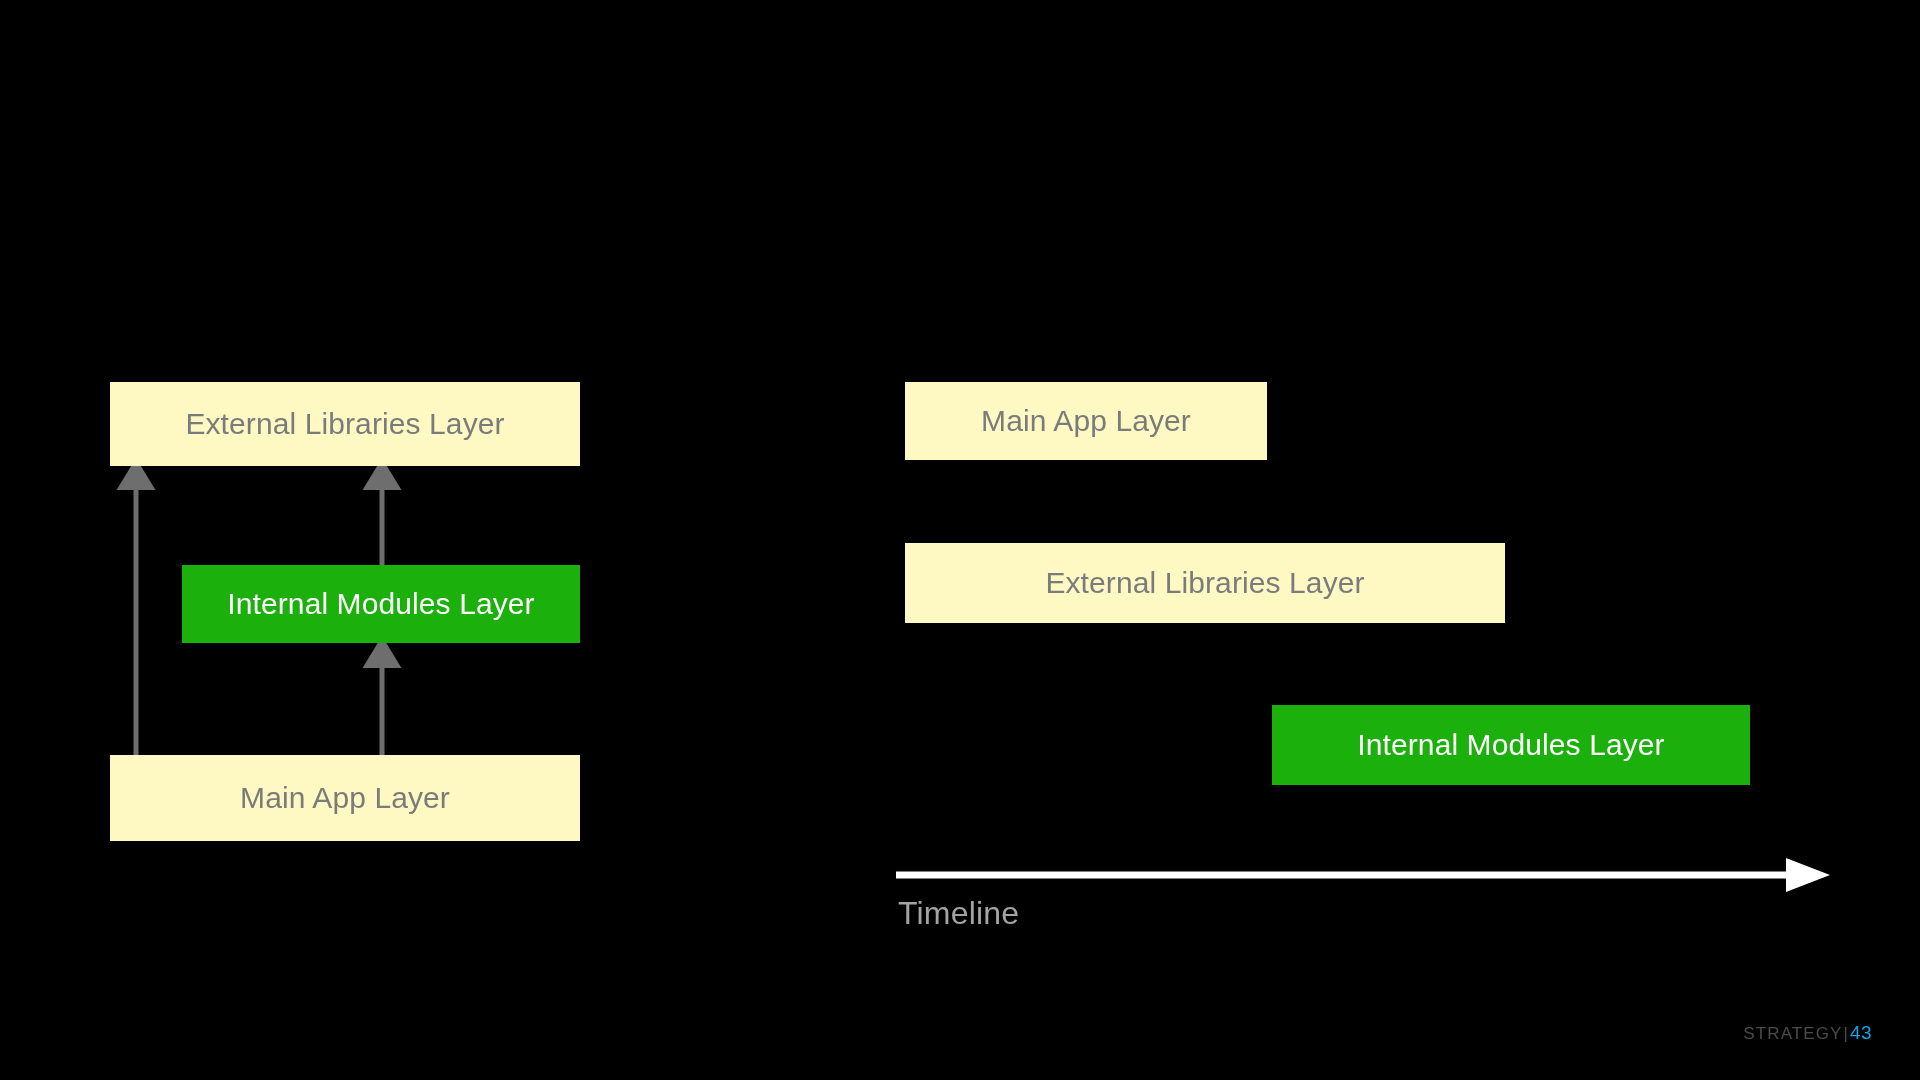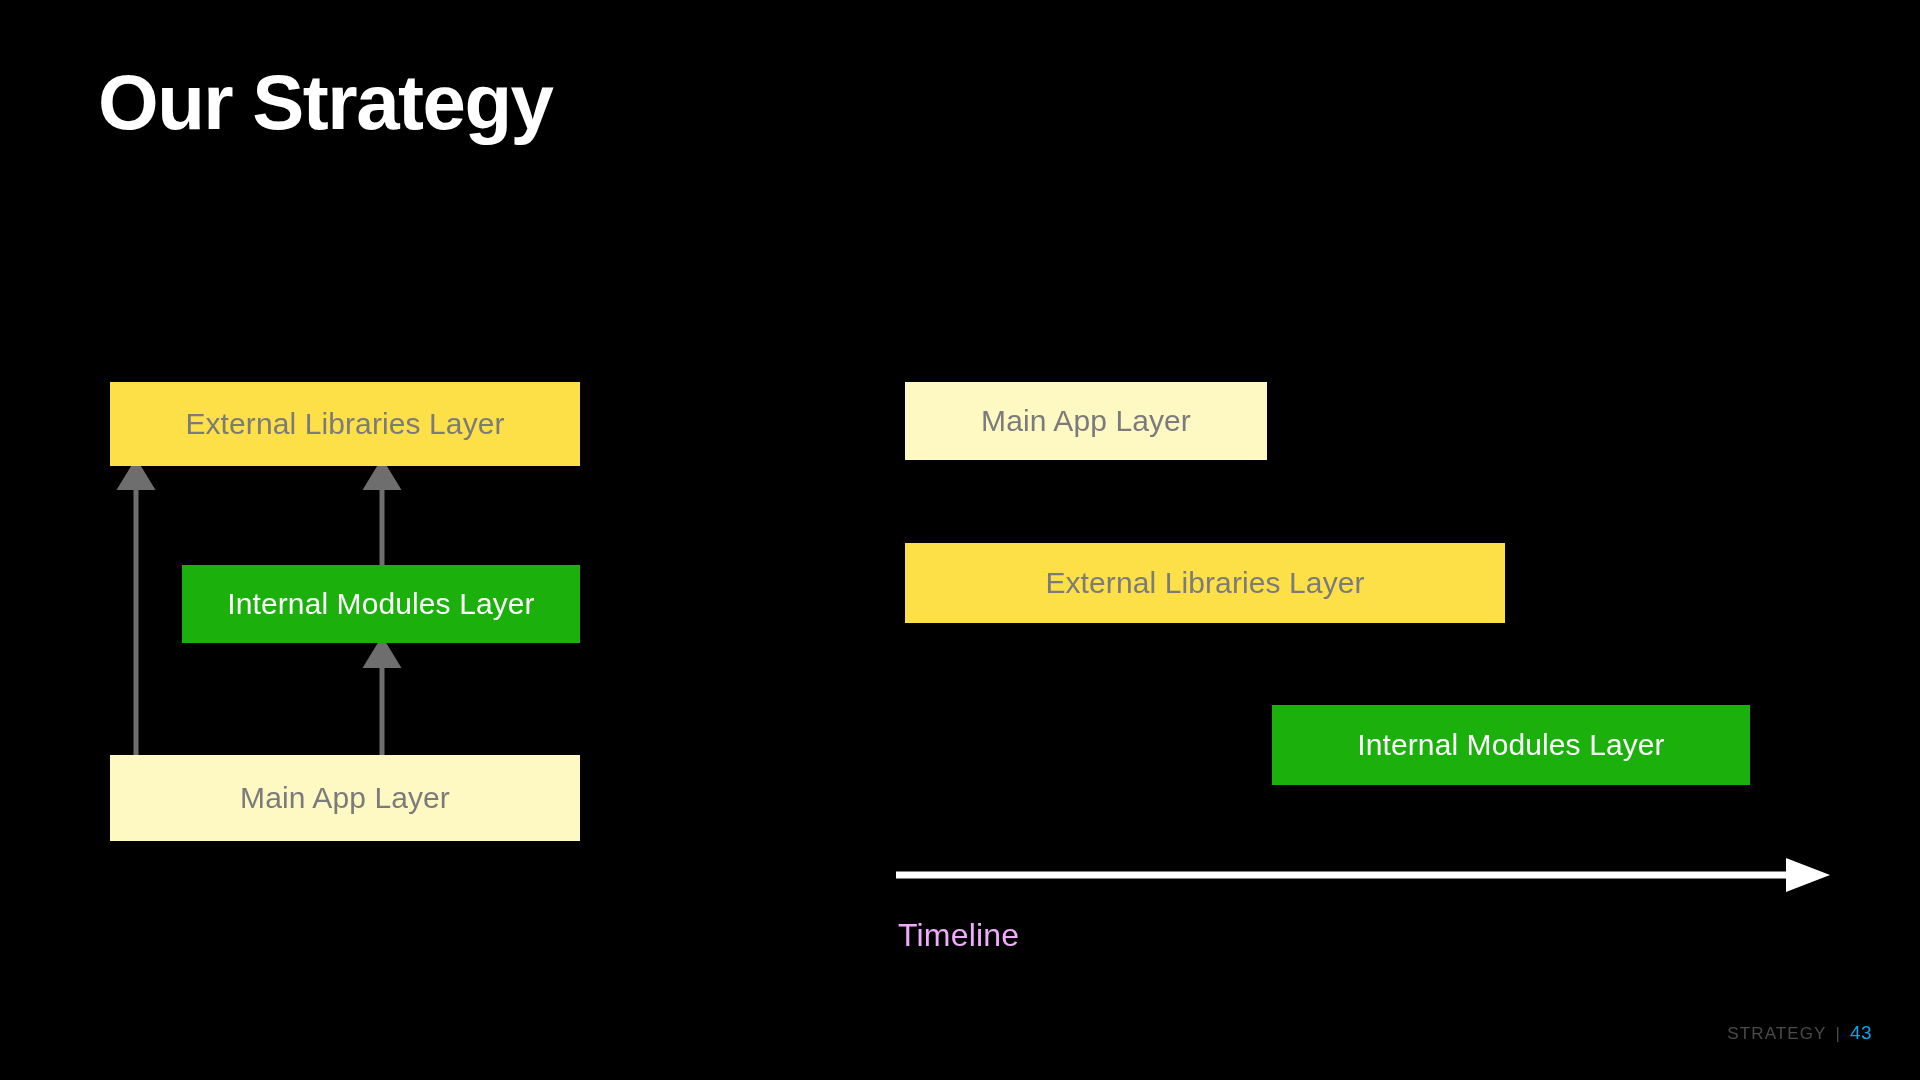"Our Strategy" div.slide-title { html: <div>Our Strategy</div> -> none }
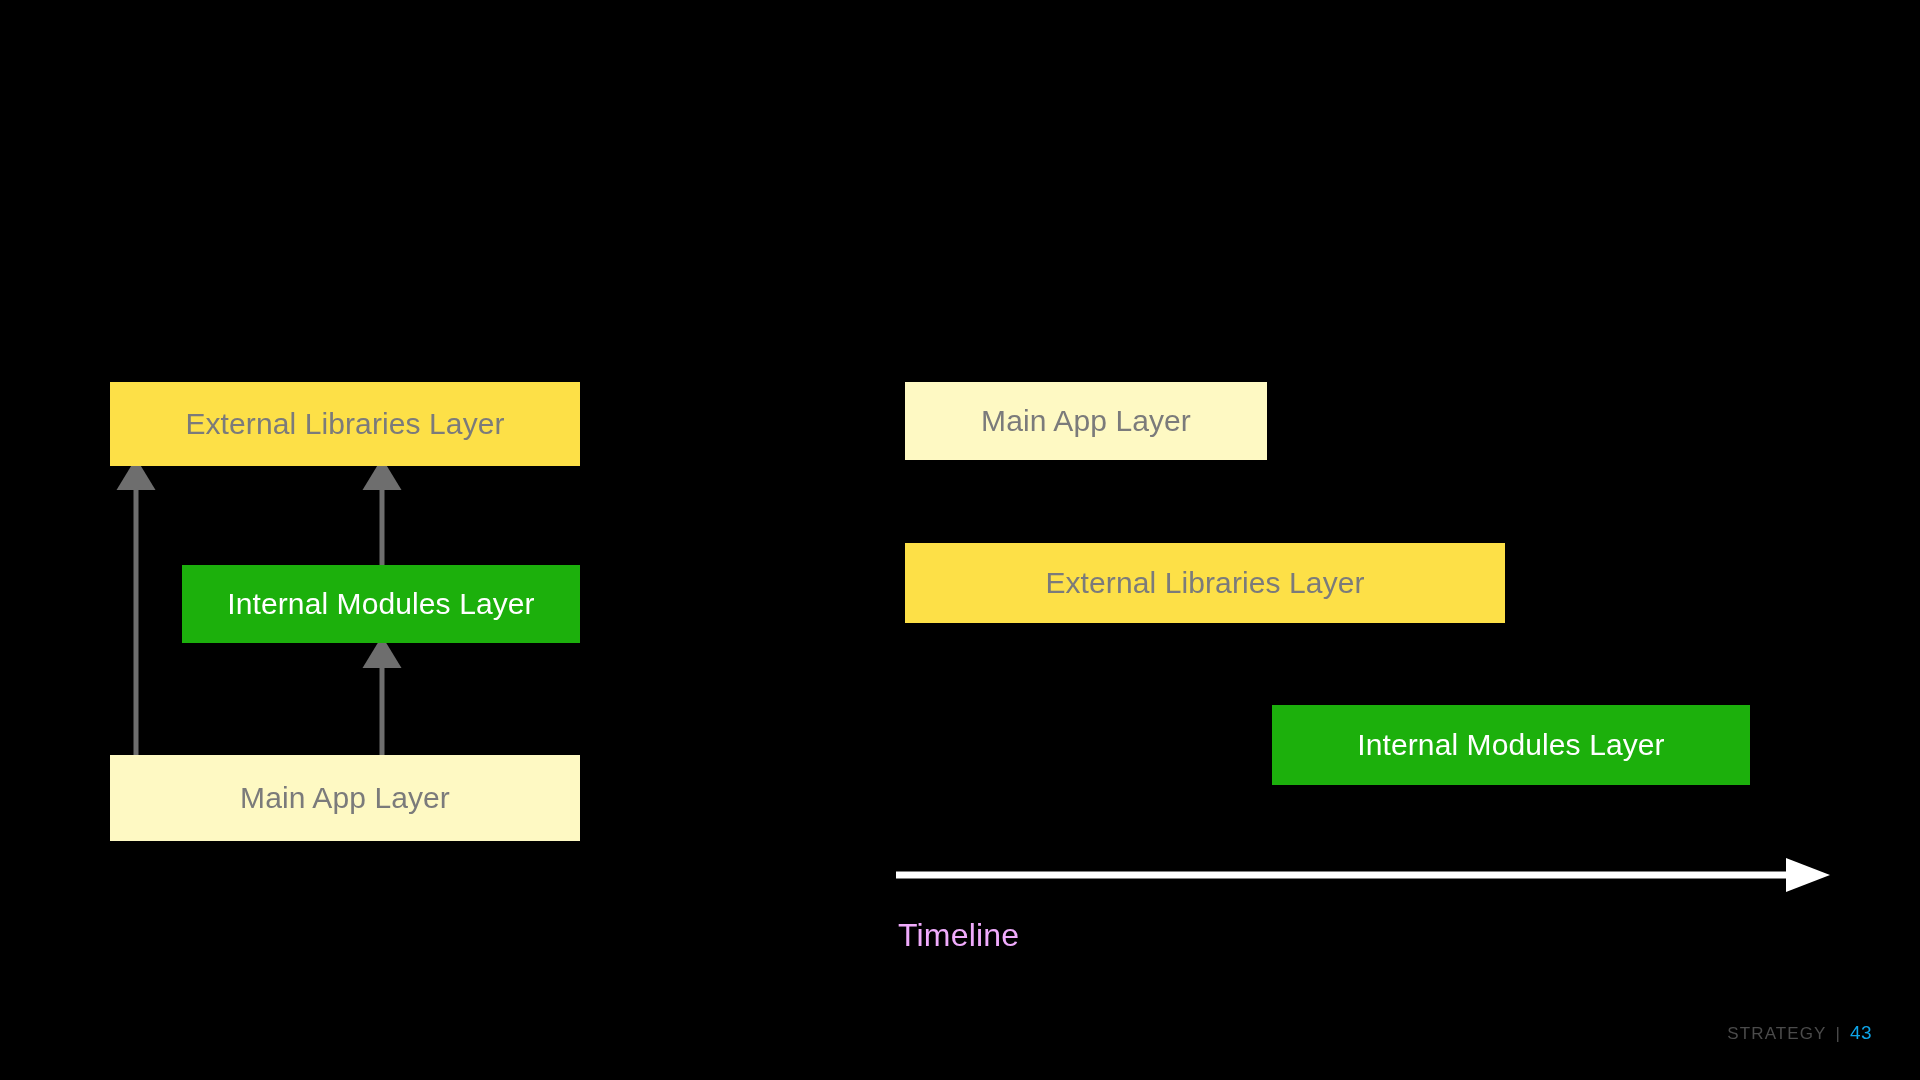"External Libraries Layer" .c-red { background: #fde047 -> #fef9c3 }
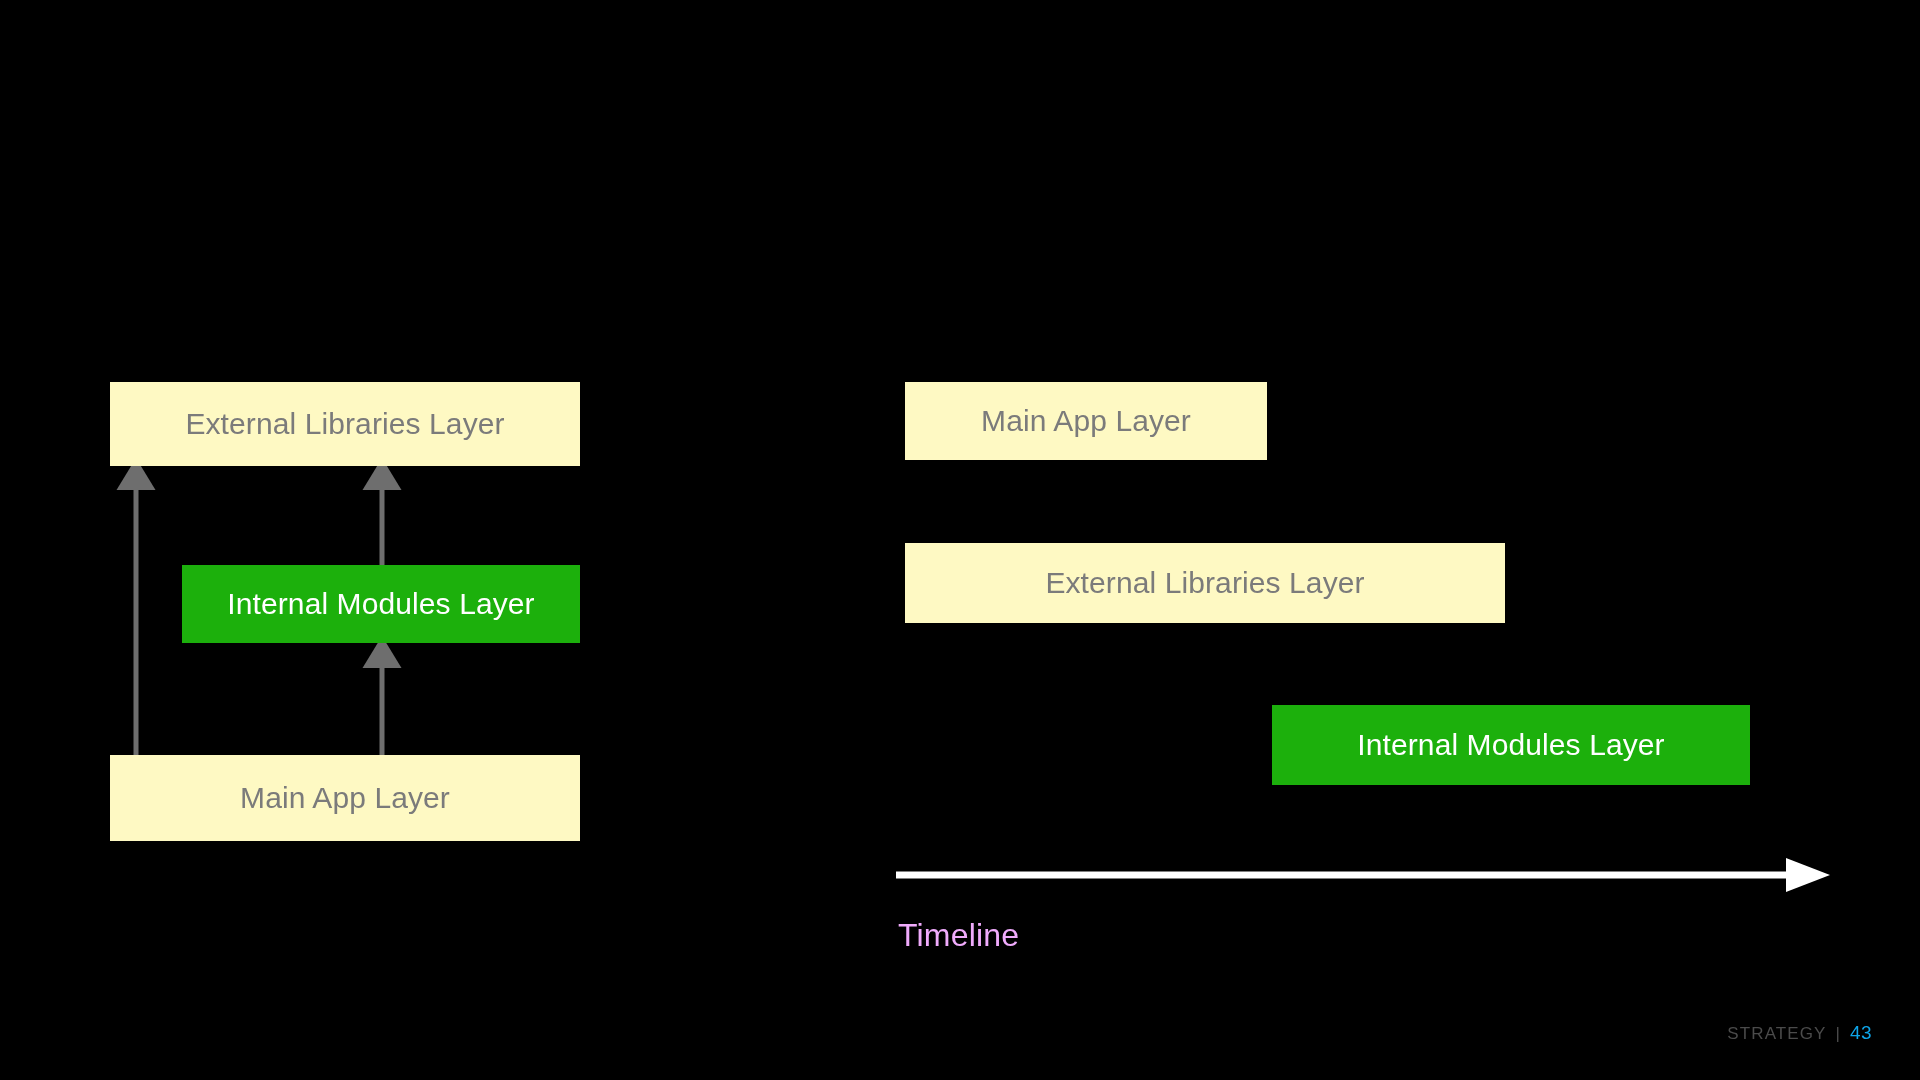"Timeline" .timeline-label { color: #f0abfc -> #a3a3a3; margin-top: 22px -> none }
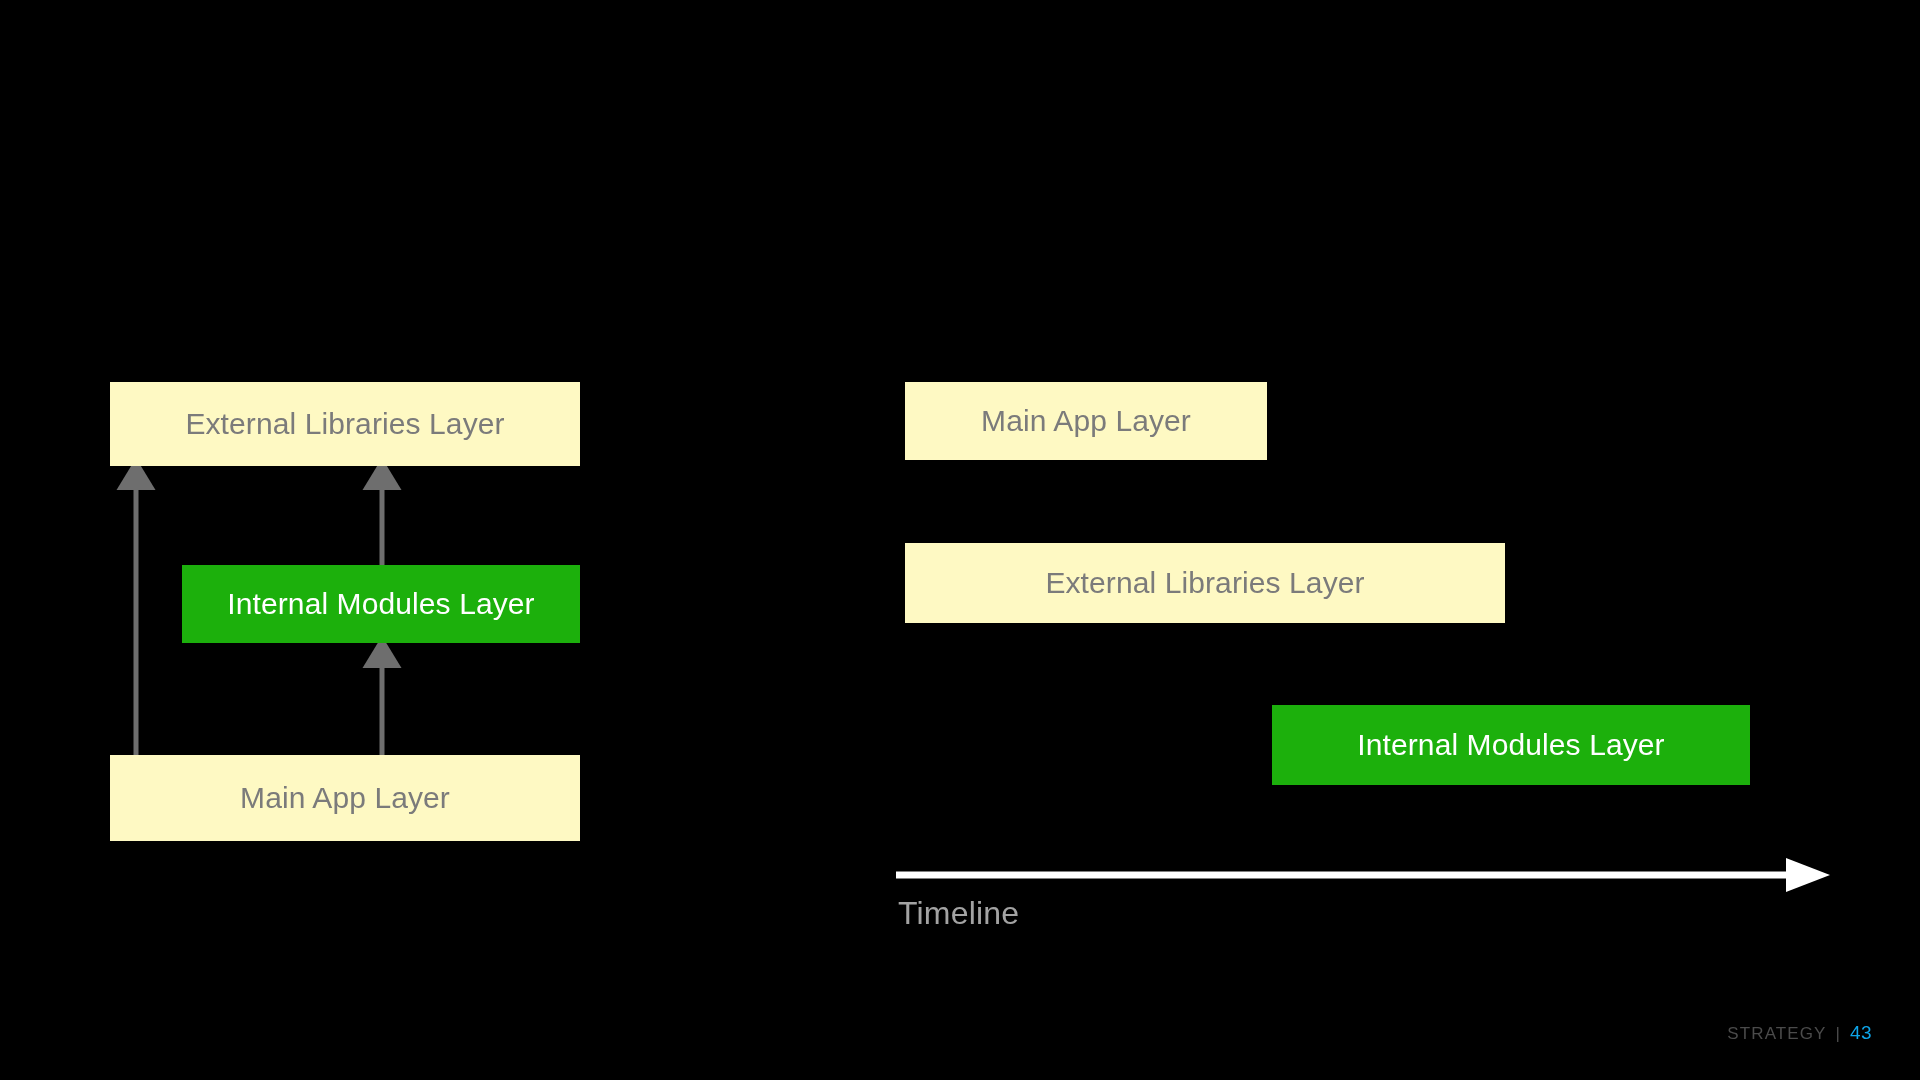"STRATEGY" .footer { gap: 9px -> 1px }
